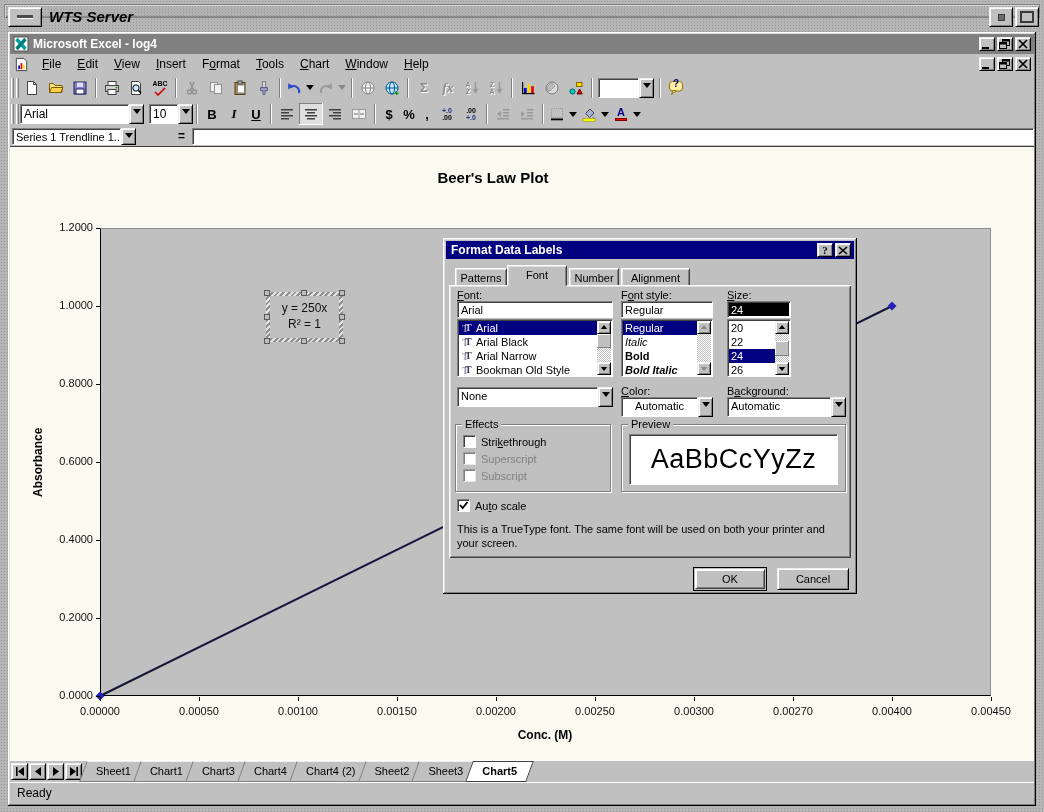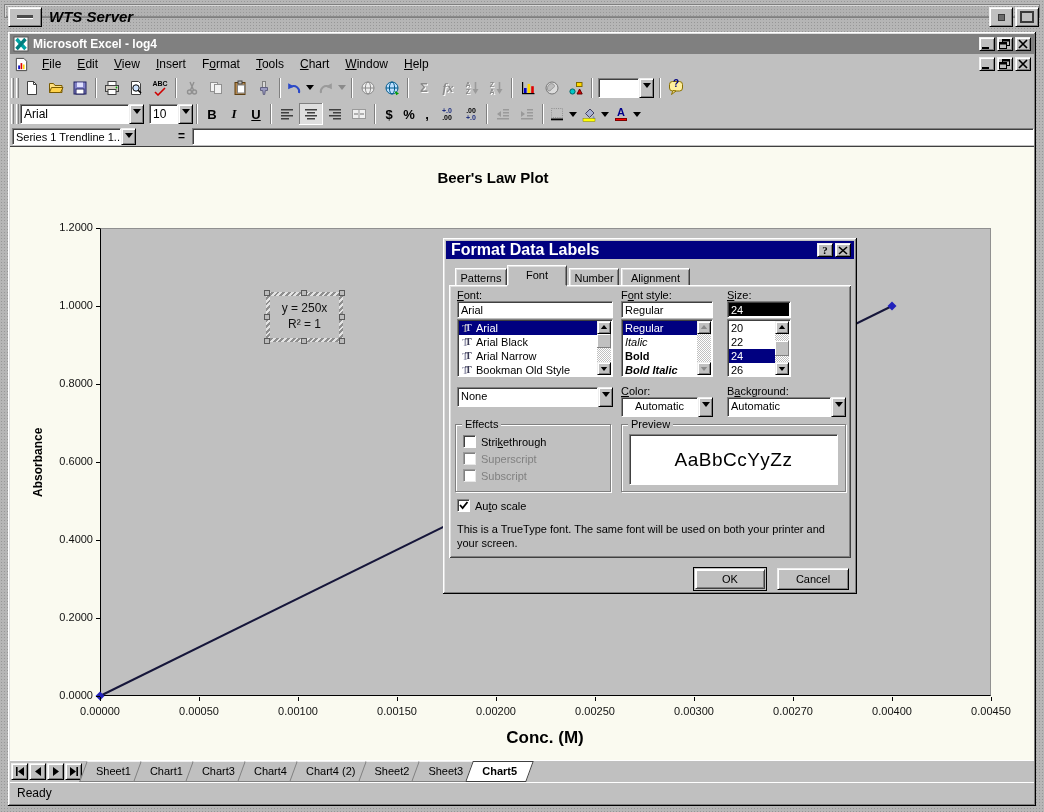"Format Data Labels" #dlg-title .t { font-size: 16px -> 12px }
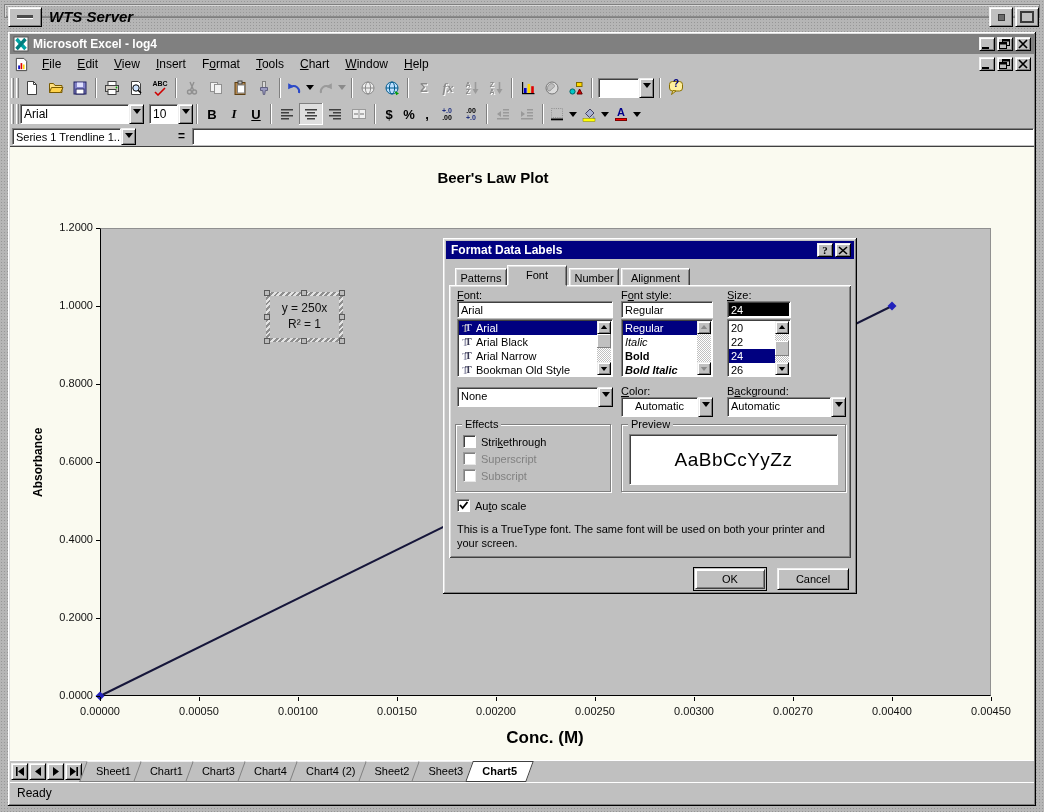"AaBbCcYyZz" span { font-size: 19px -> 27px }
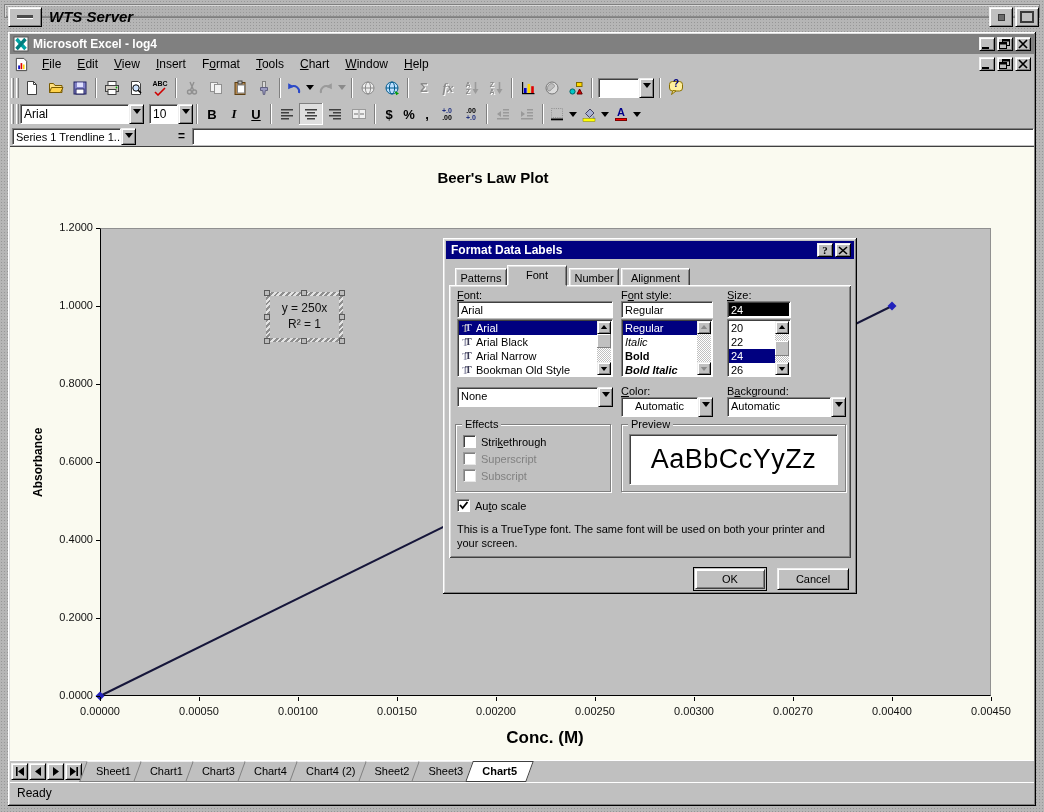"Conc. (M)" div.abs { font-size: 17px -> 12px }
